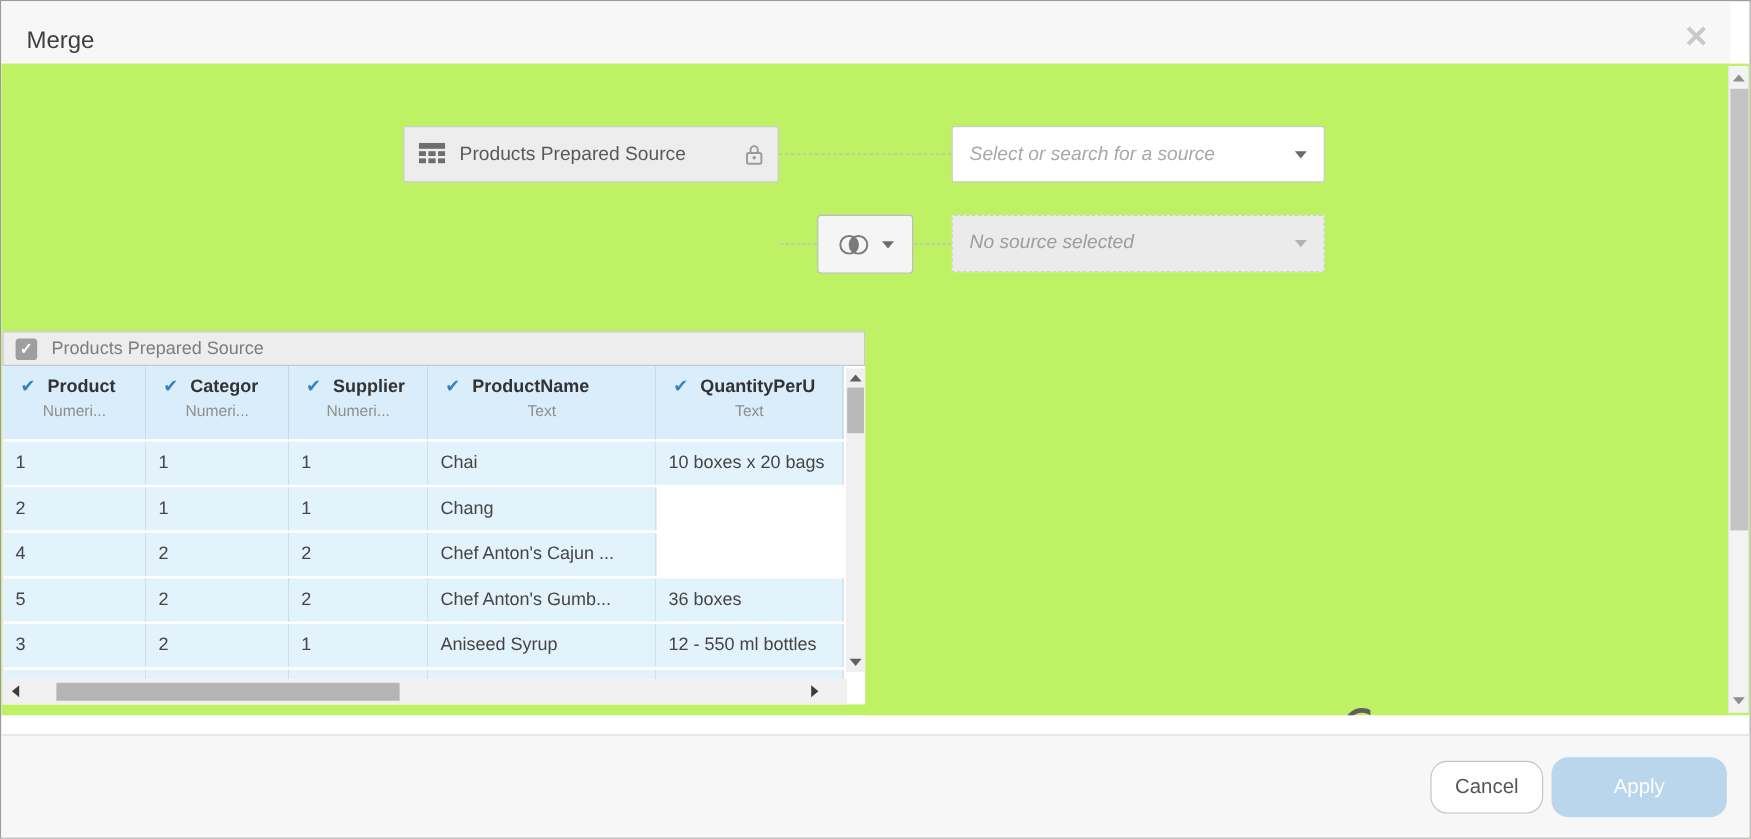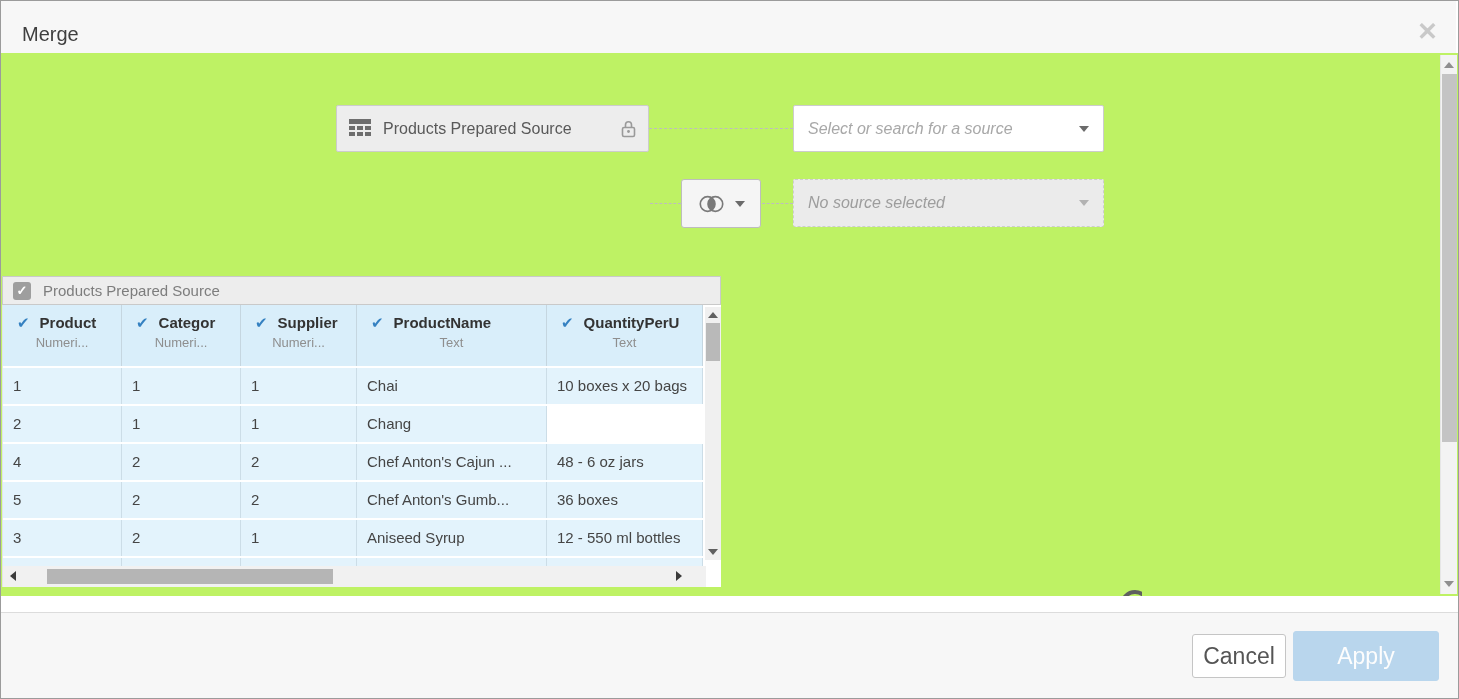"Merge" .dlg-header { right: 2px -> 16px }
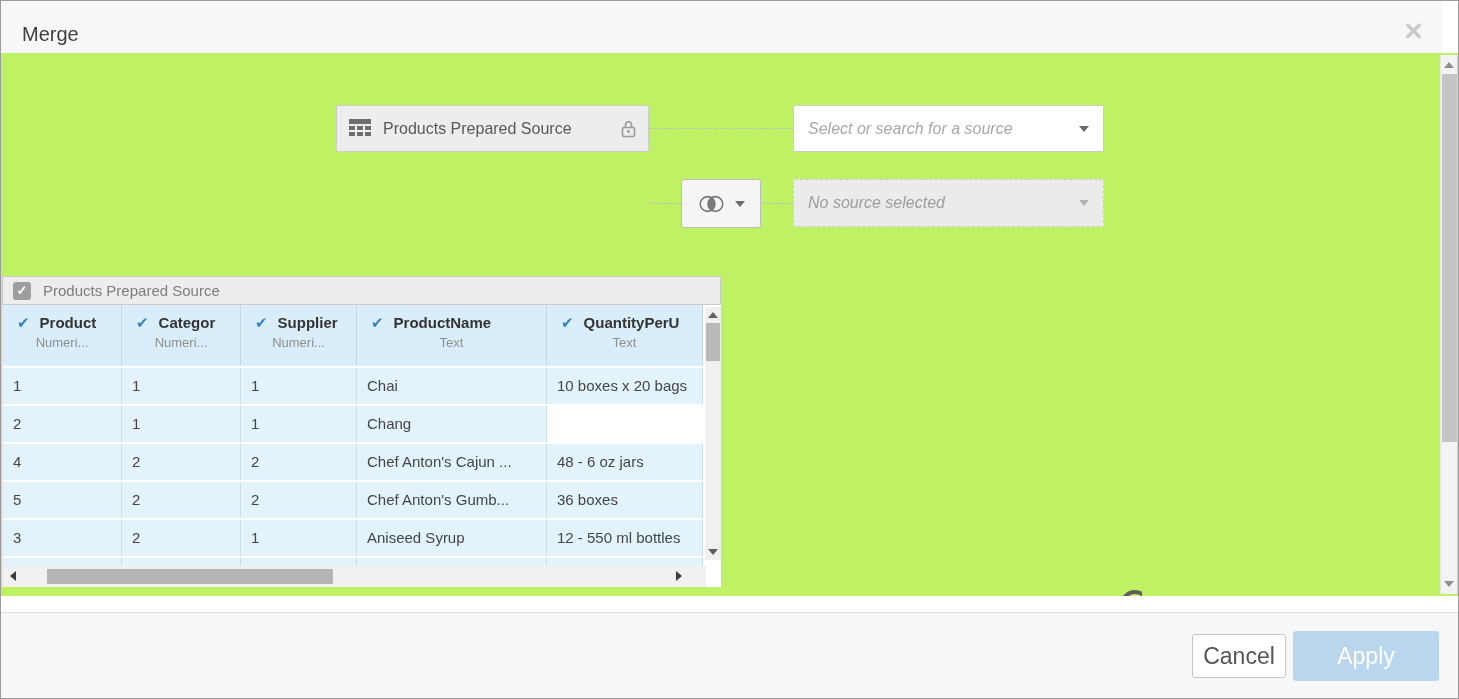"48 - 6 oz jars" div.dcell { html: <div>48 - 6 oz jars</div> -> none }
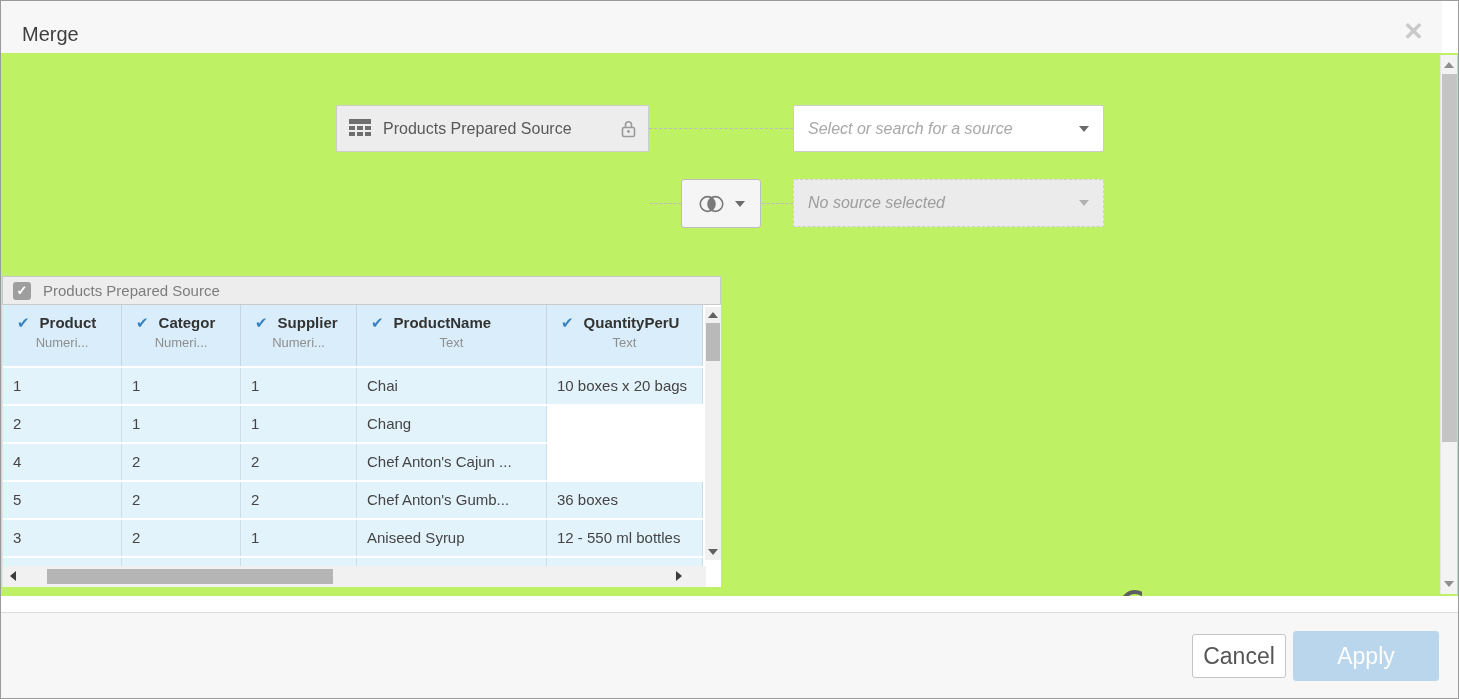"Cancel" .btn { border-radius: 3px -> 14px; font-size: 23px -> 17px }
